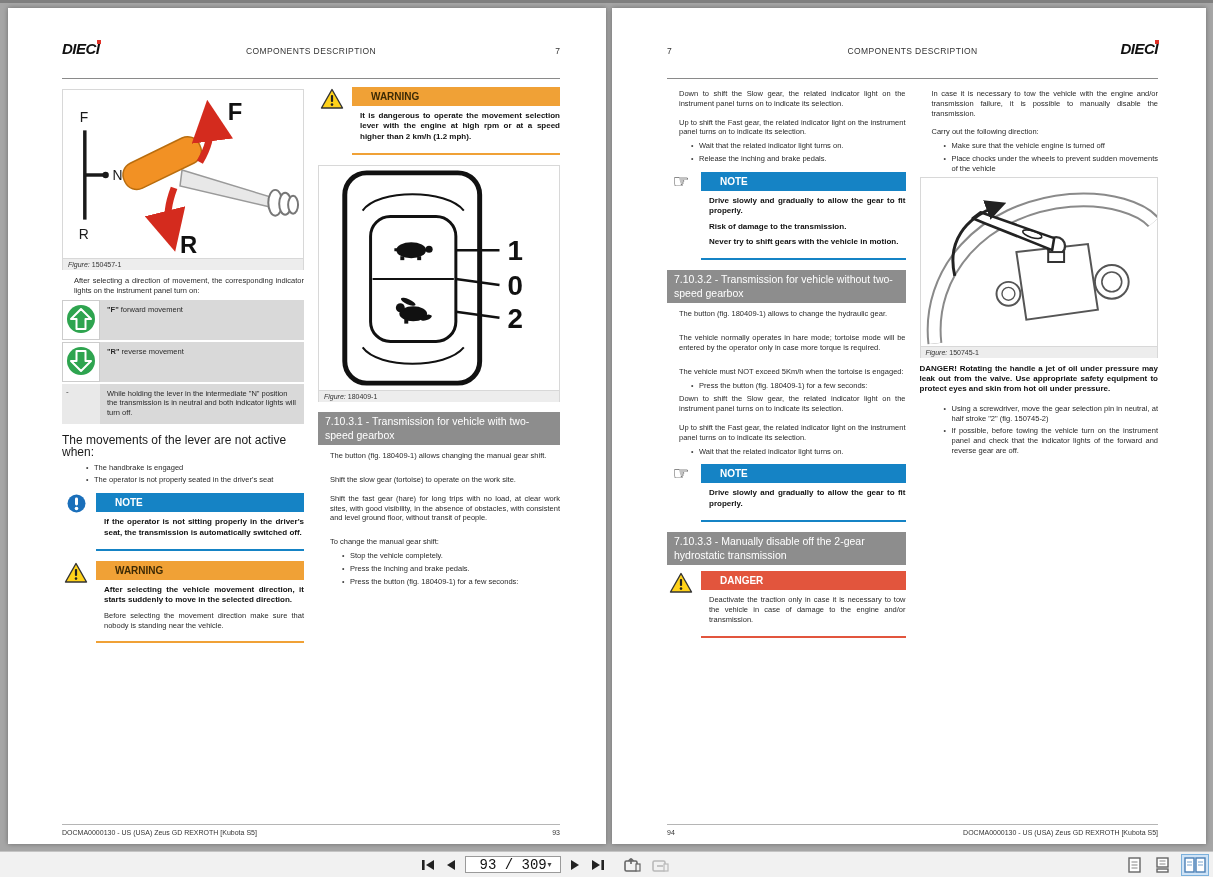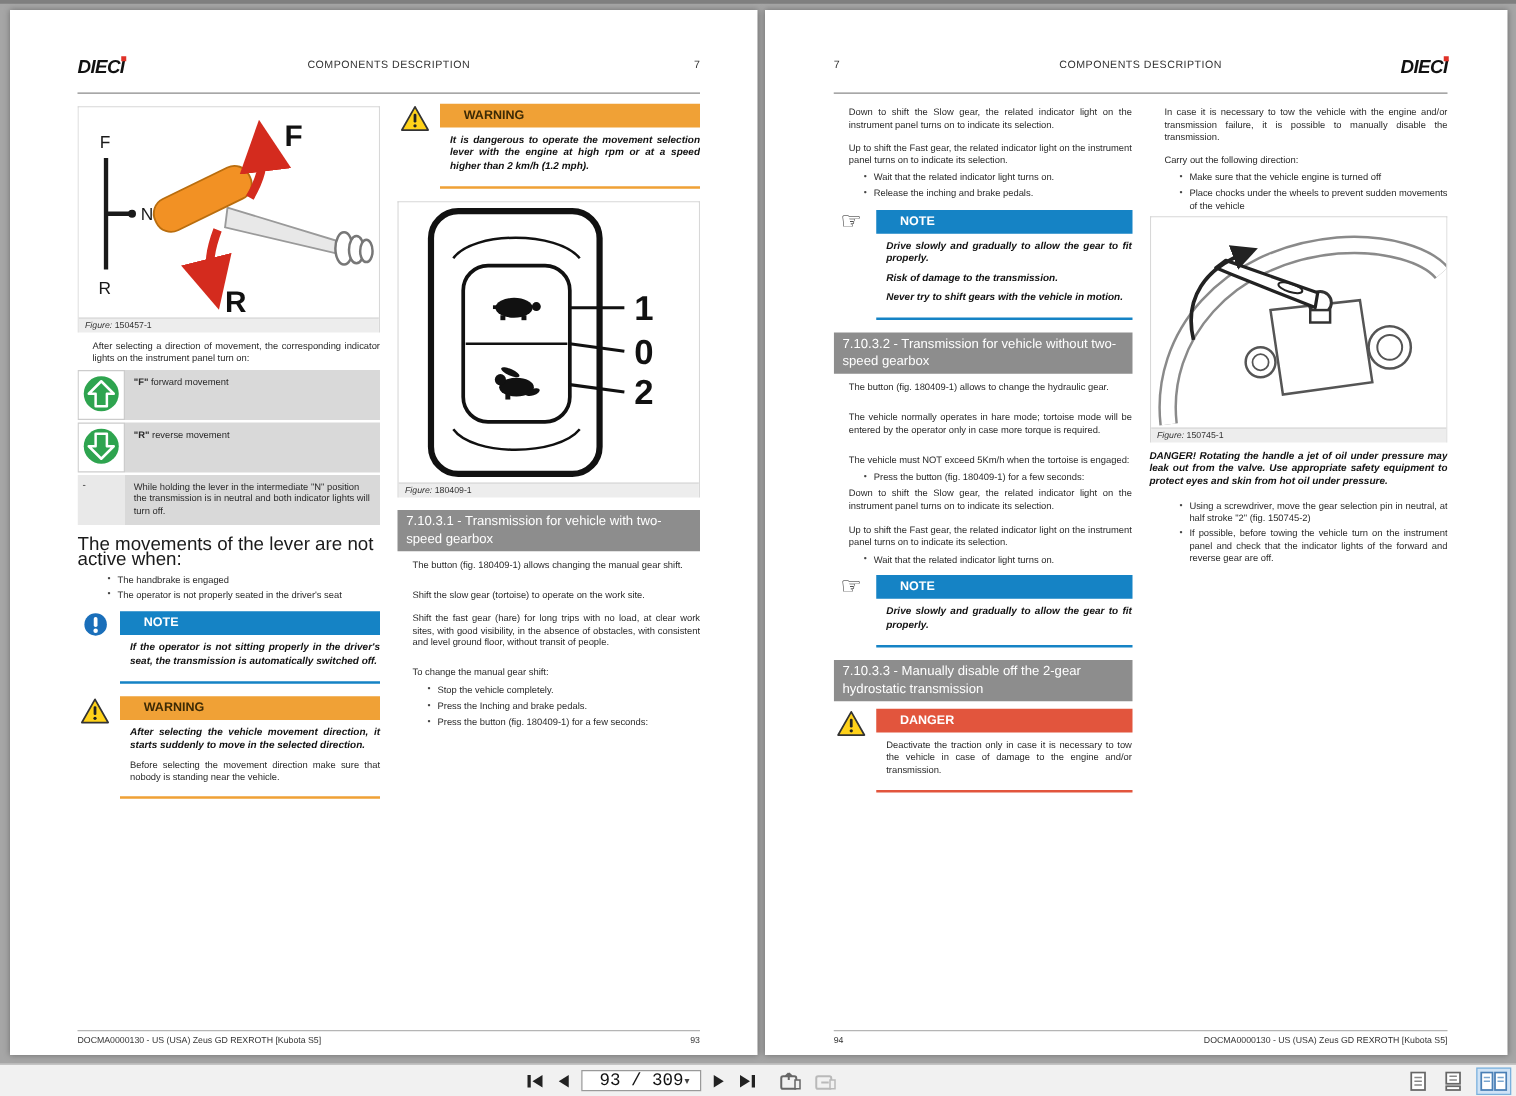"DIECI" .phead { align-items: none -> flex-end; margin-top: 12px -> none; padding-bottom: 6px -> 22px }
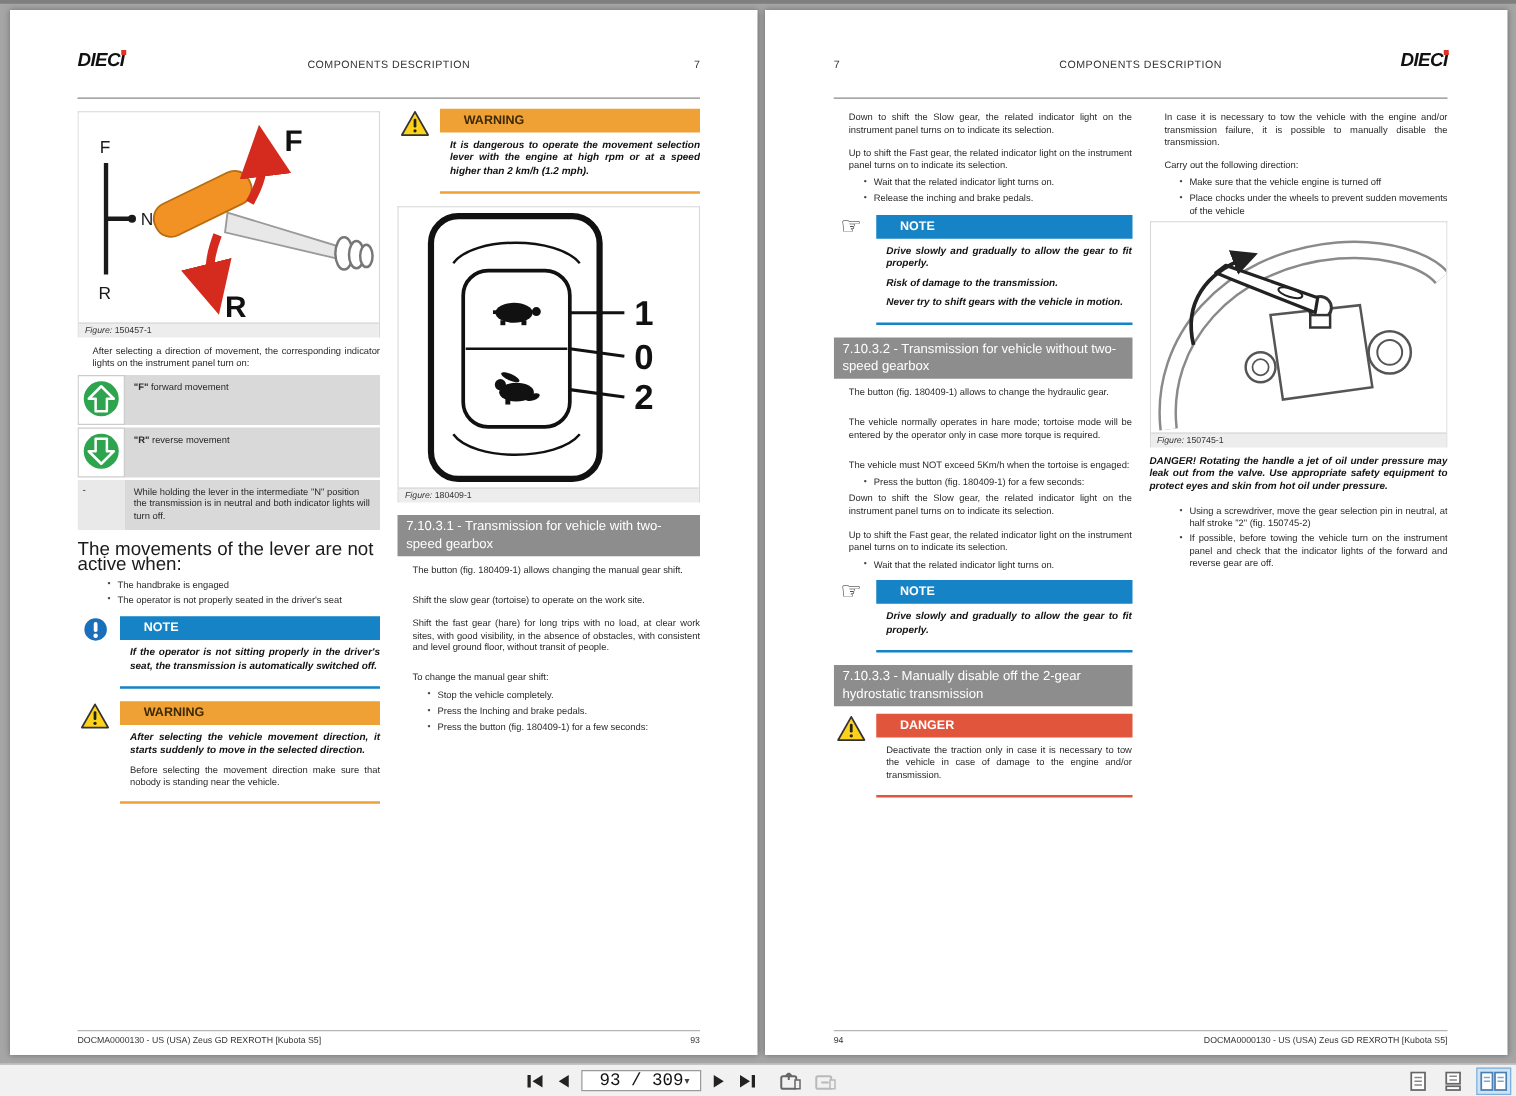"It is dangerous to operate" .b { font-style: italic -> none }
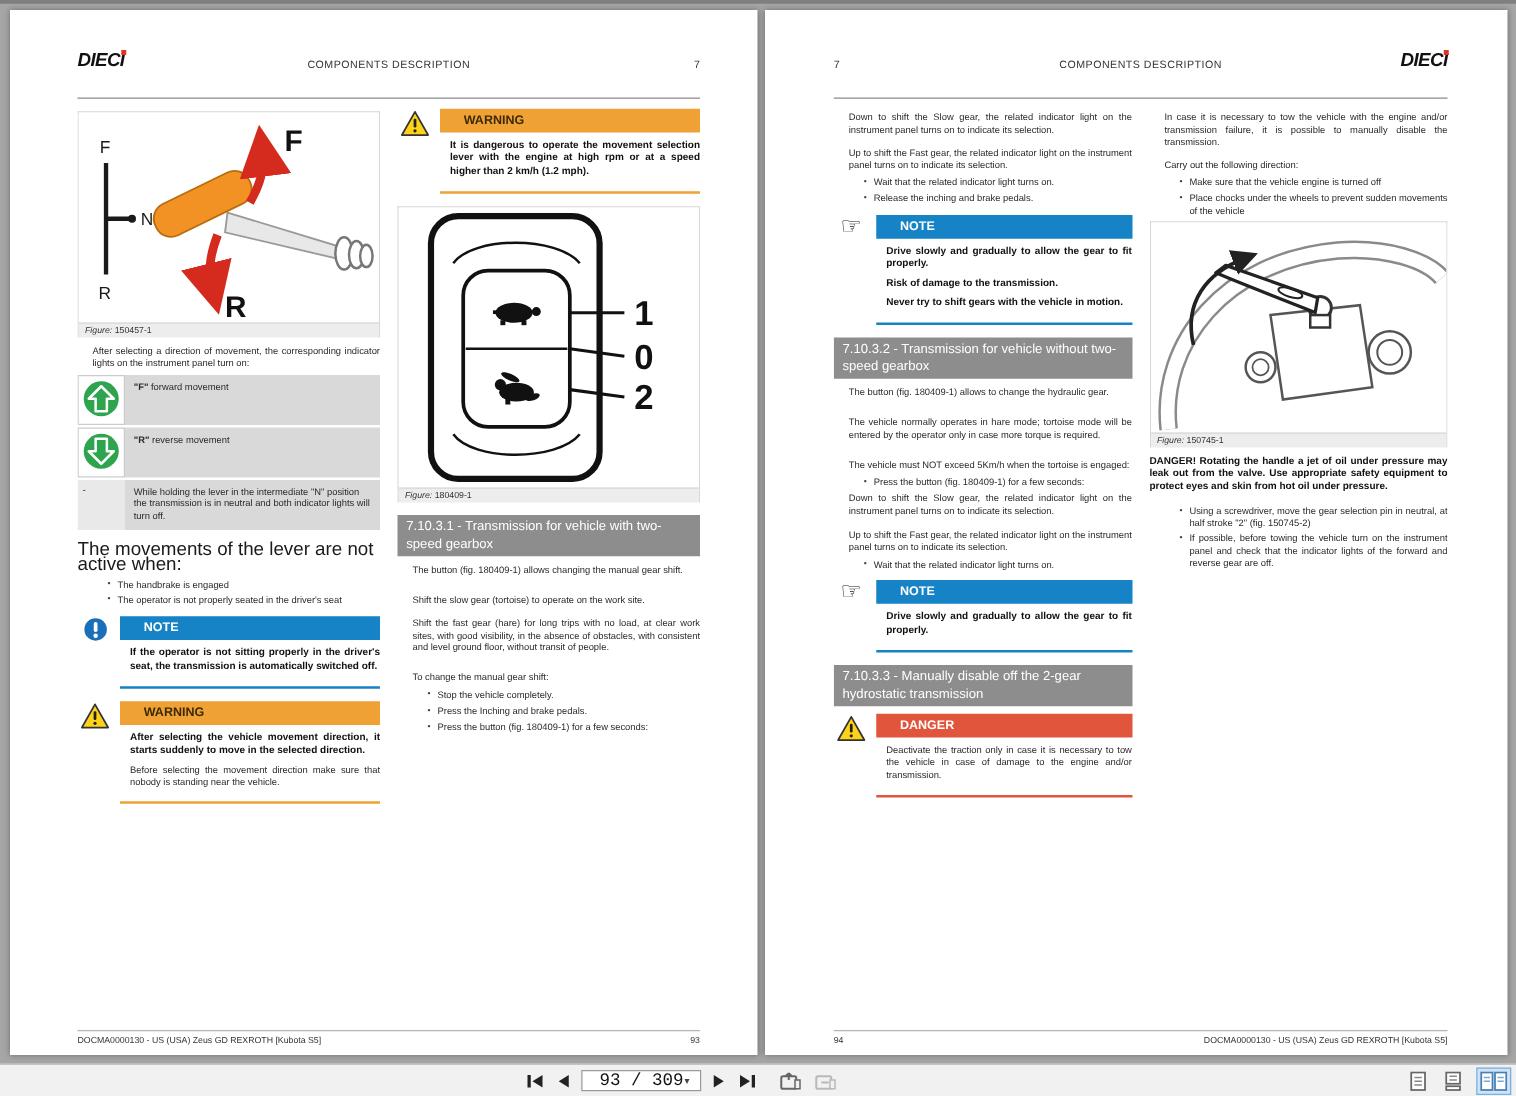"The movements of the lever" .subhead { font-size: 15px -> 12px }
